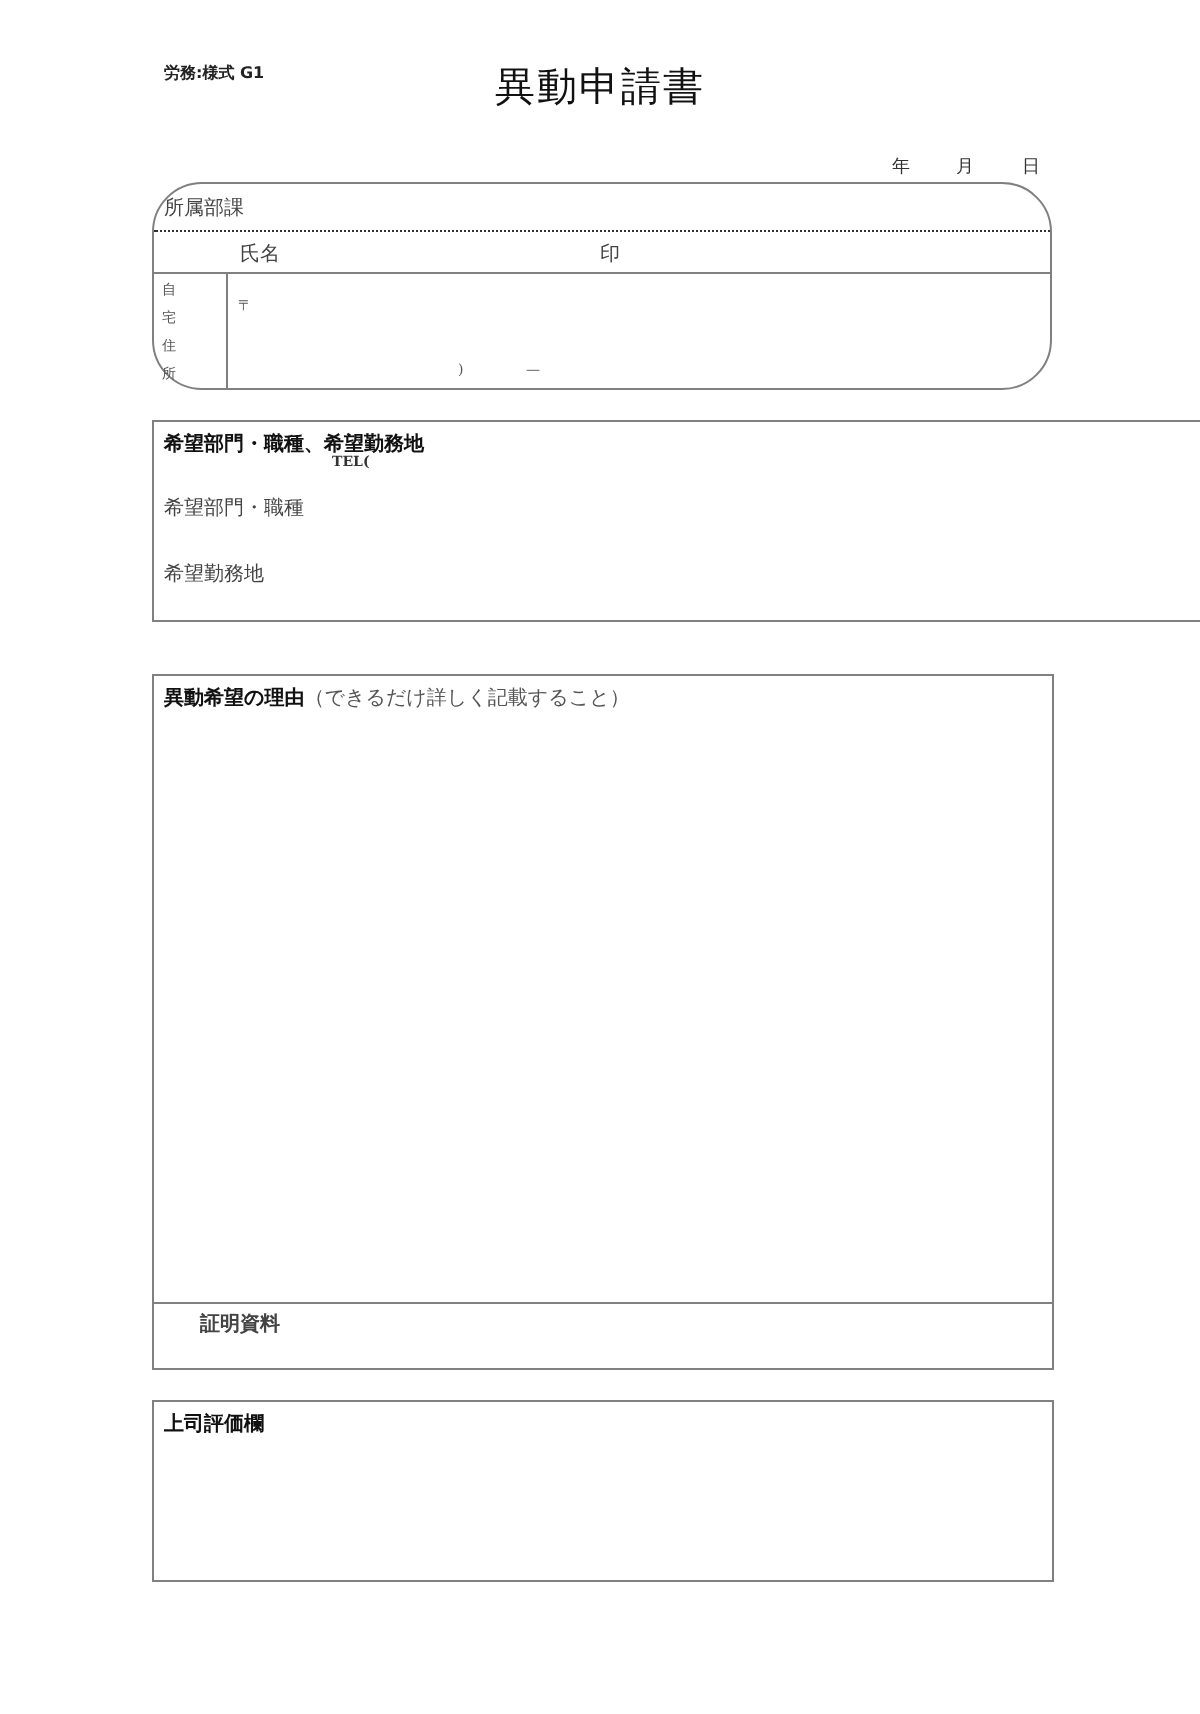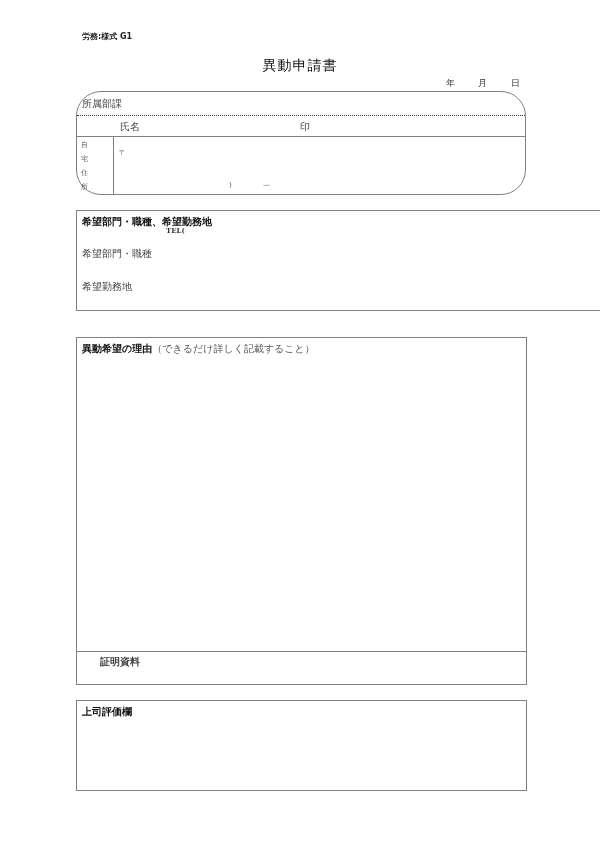"異動申請書" .title { font-size: 14px -> 20px; top: 57px -> 30px }
